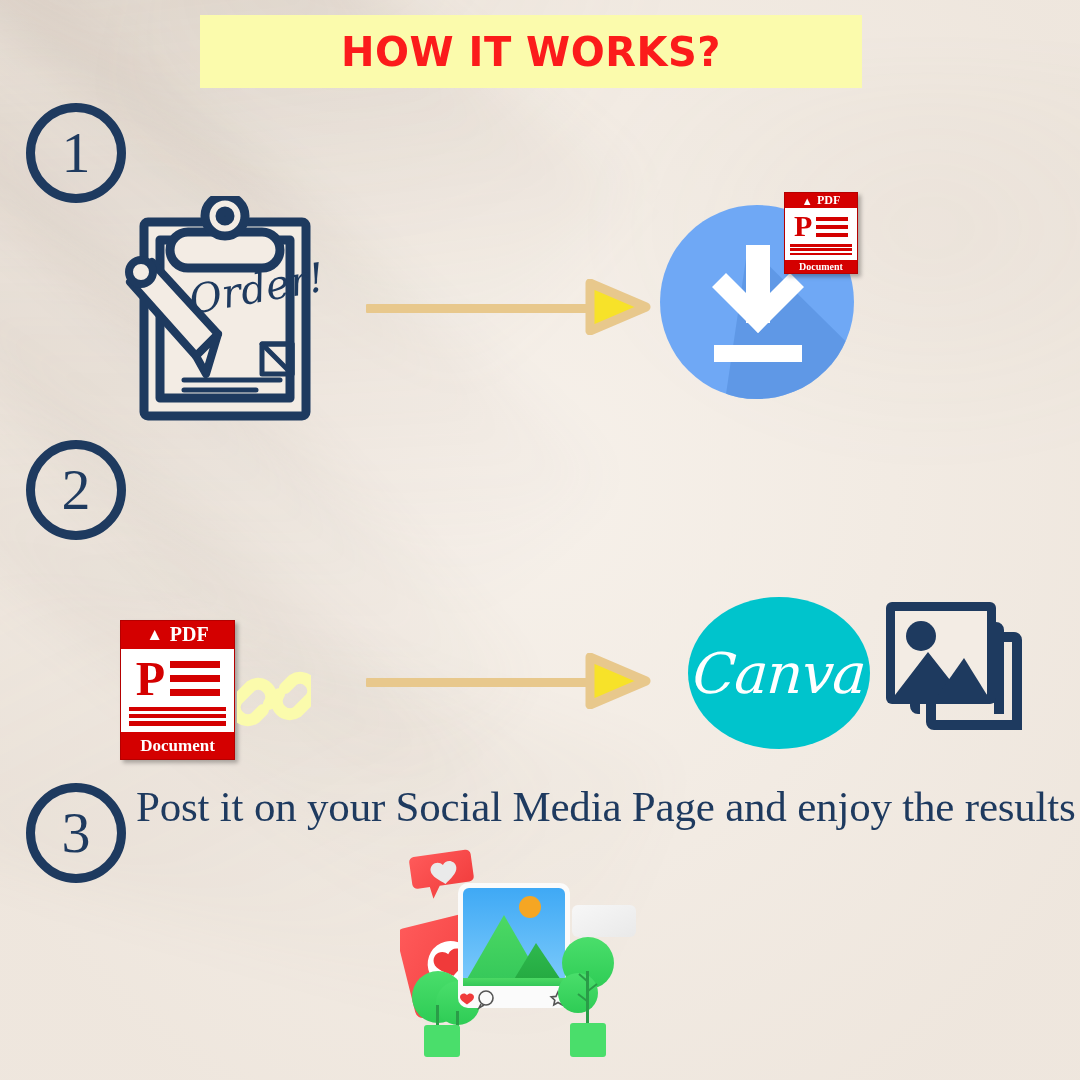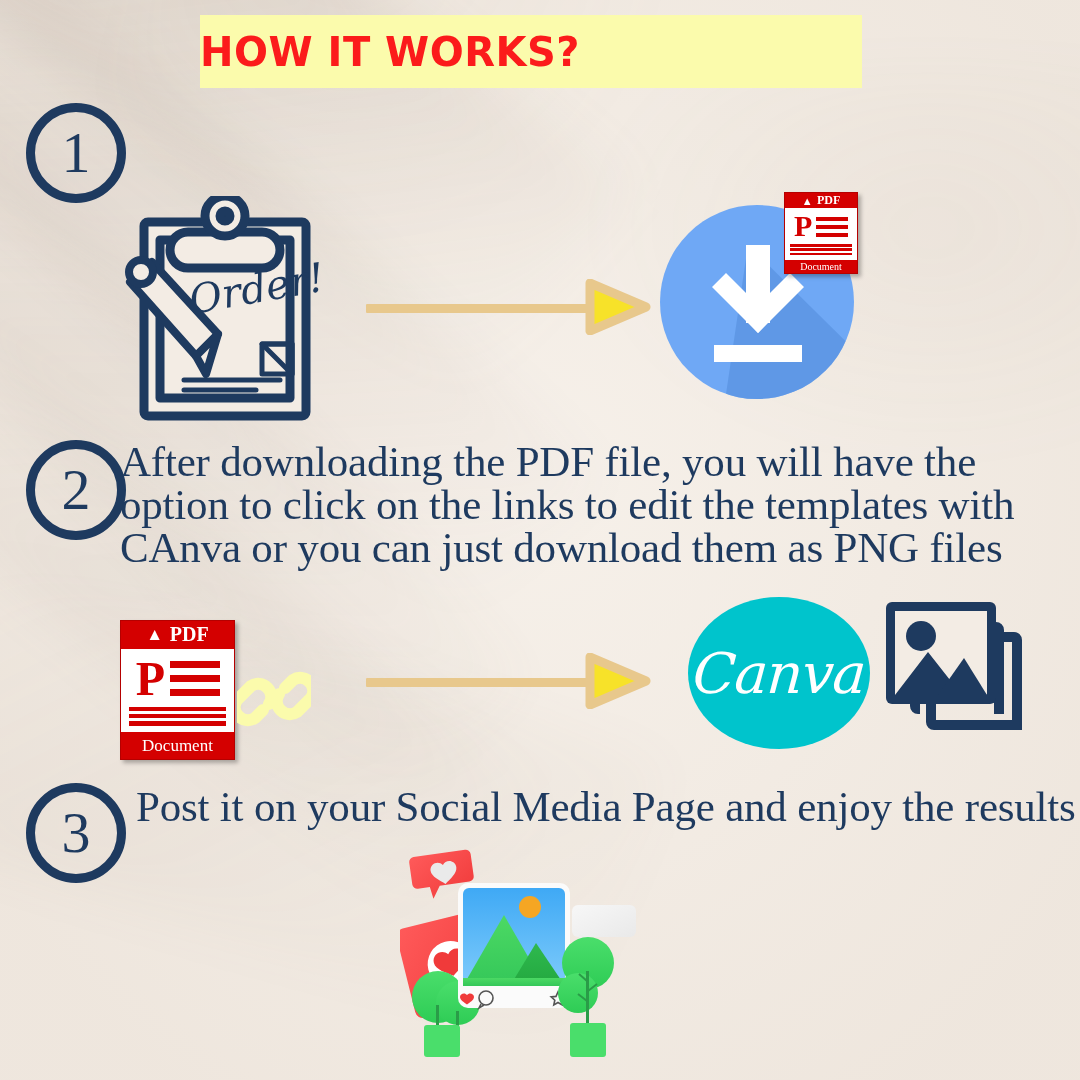"HOW IT WORKS?" .banner { justify-content: flex-start -> center }
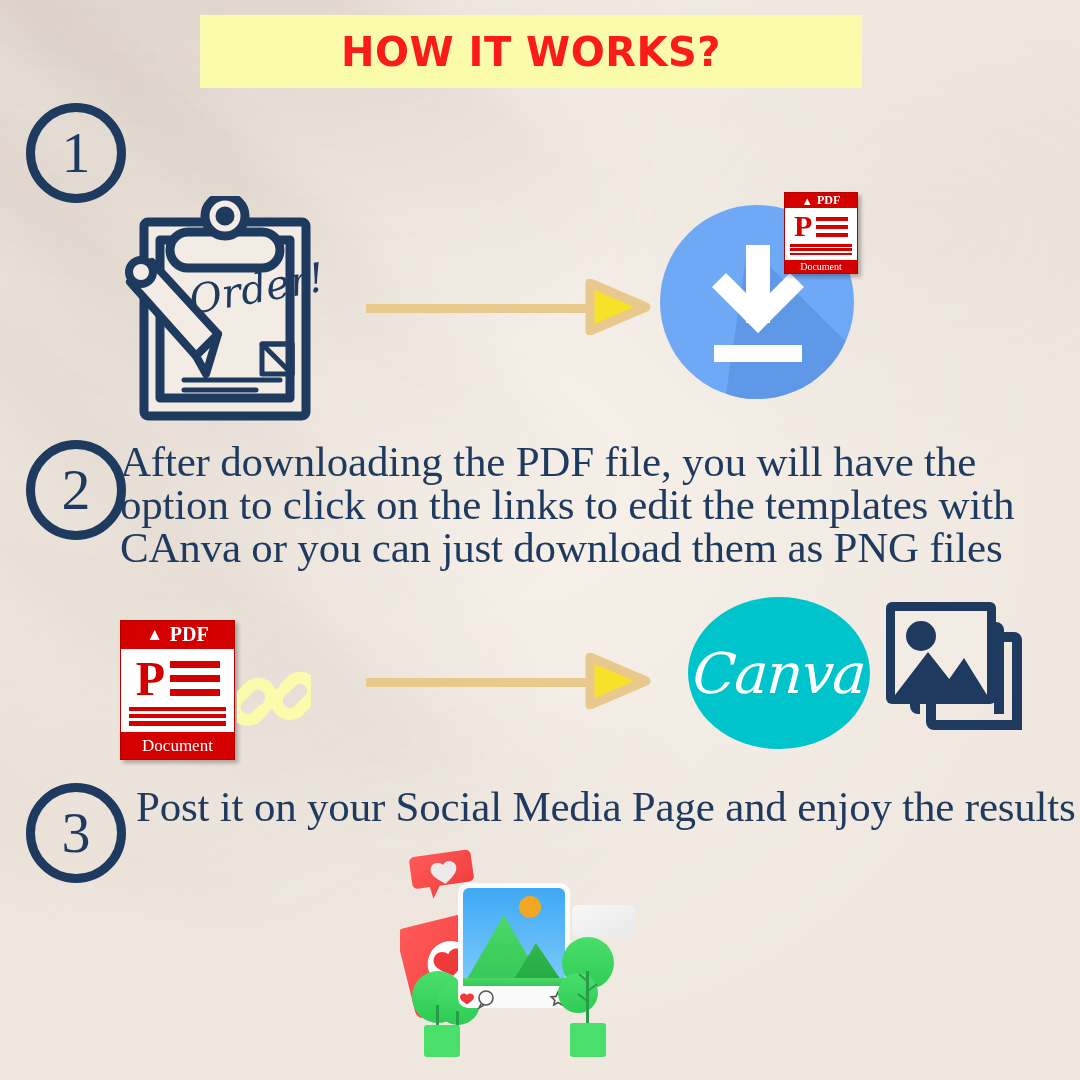"Document" .pdf-foot { font-weight: normal -> bold }
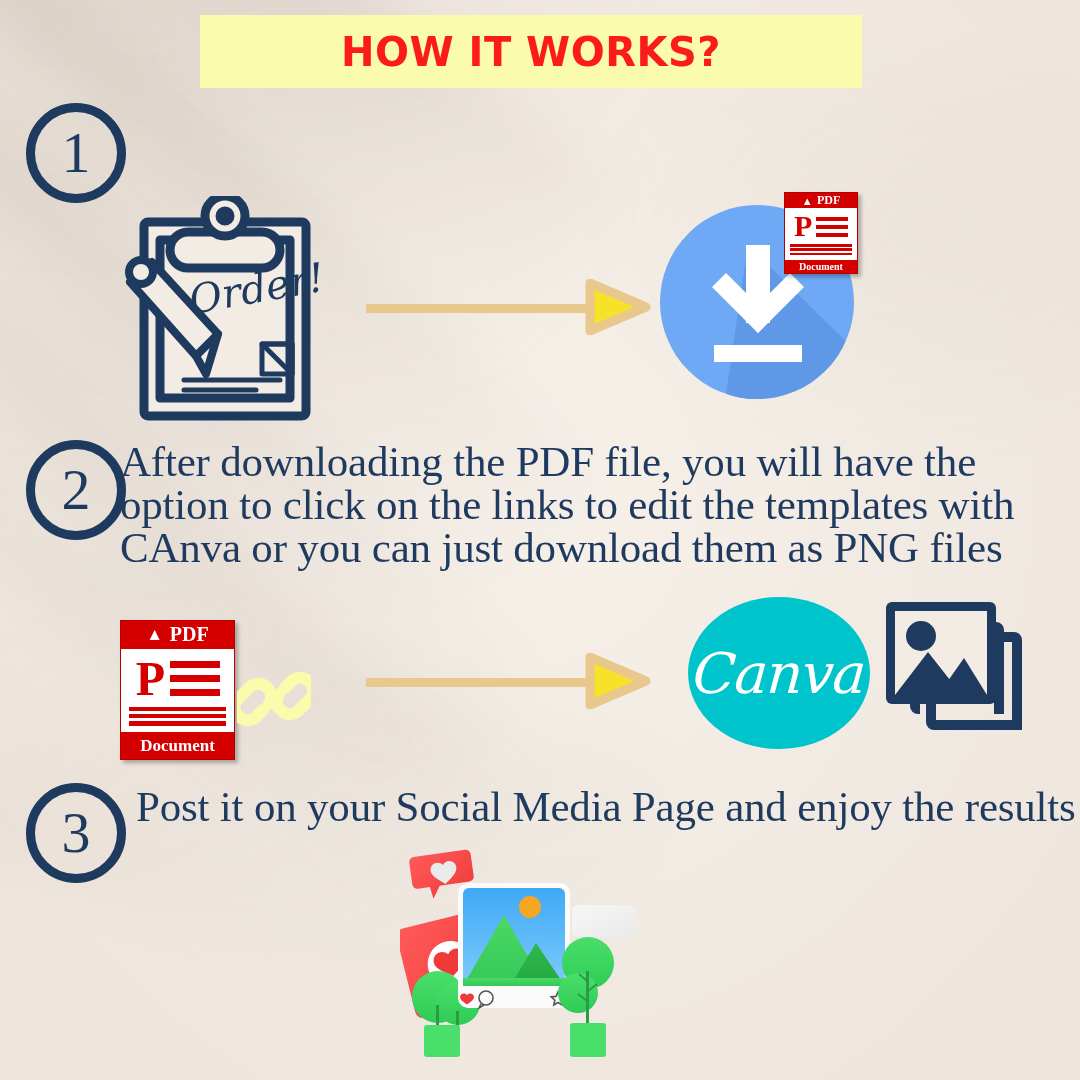"After downloading the PDF file," div.step-text { html: <div>After downloading the PDF file, you will have the option to click on the links to edit the templates with CAnva or you can just download them as PNG files</div> -> none }
